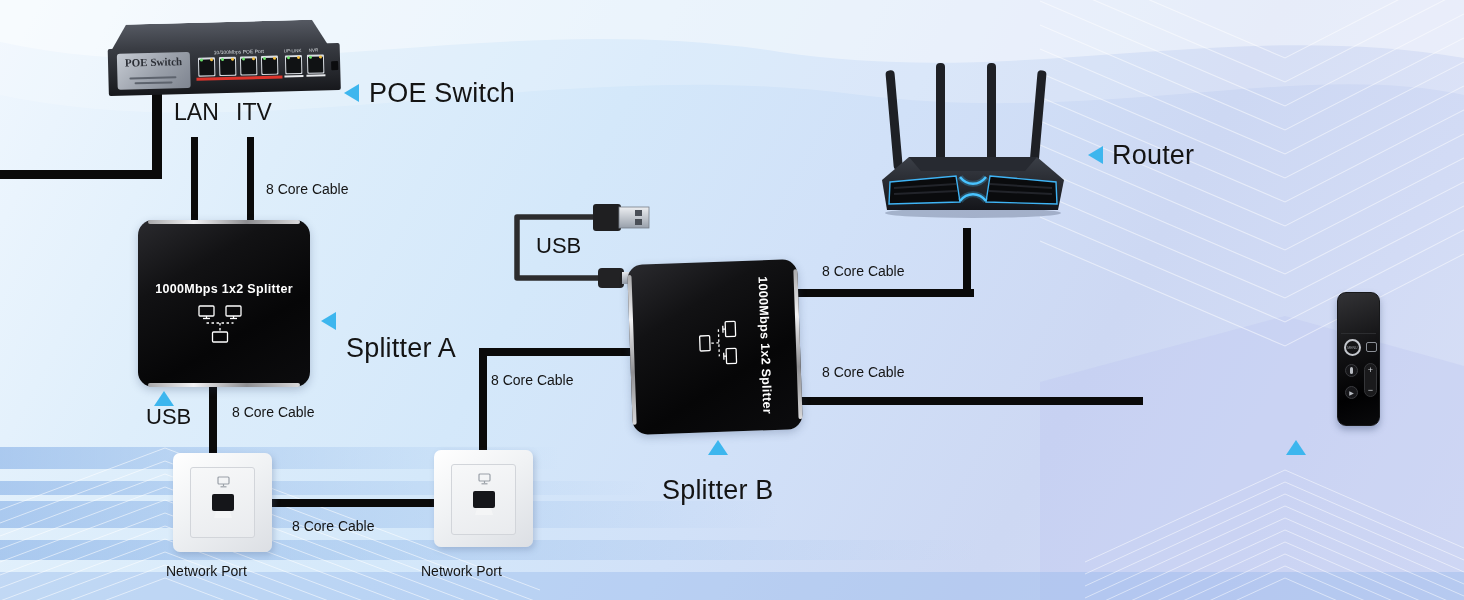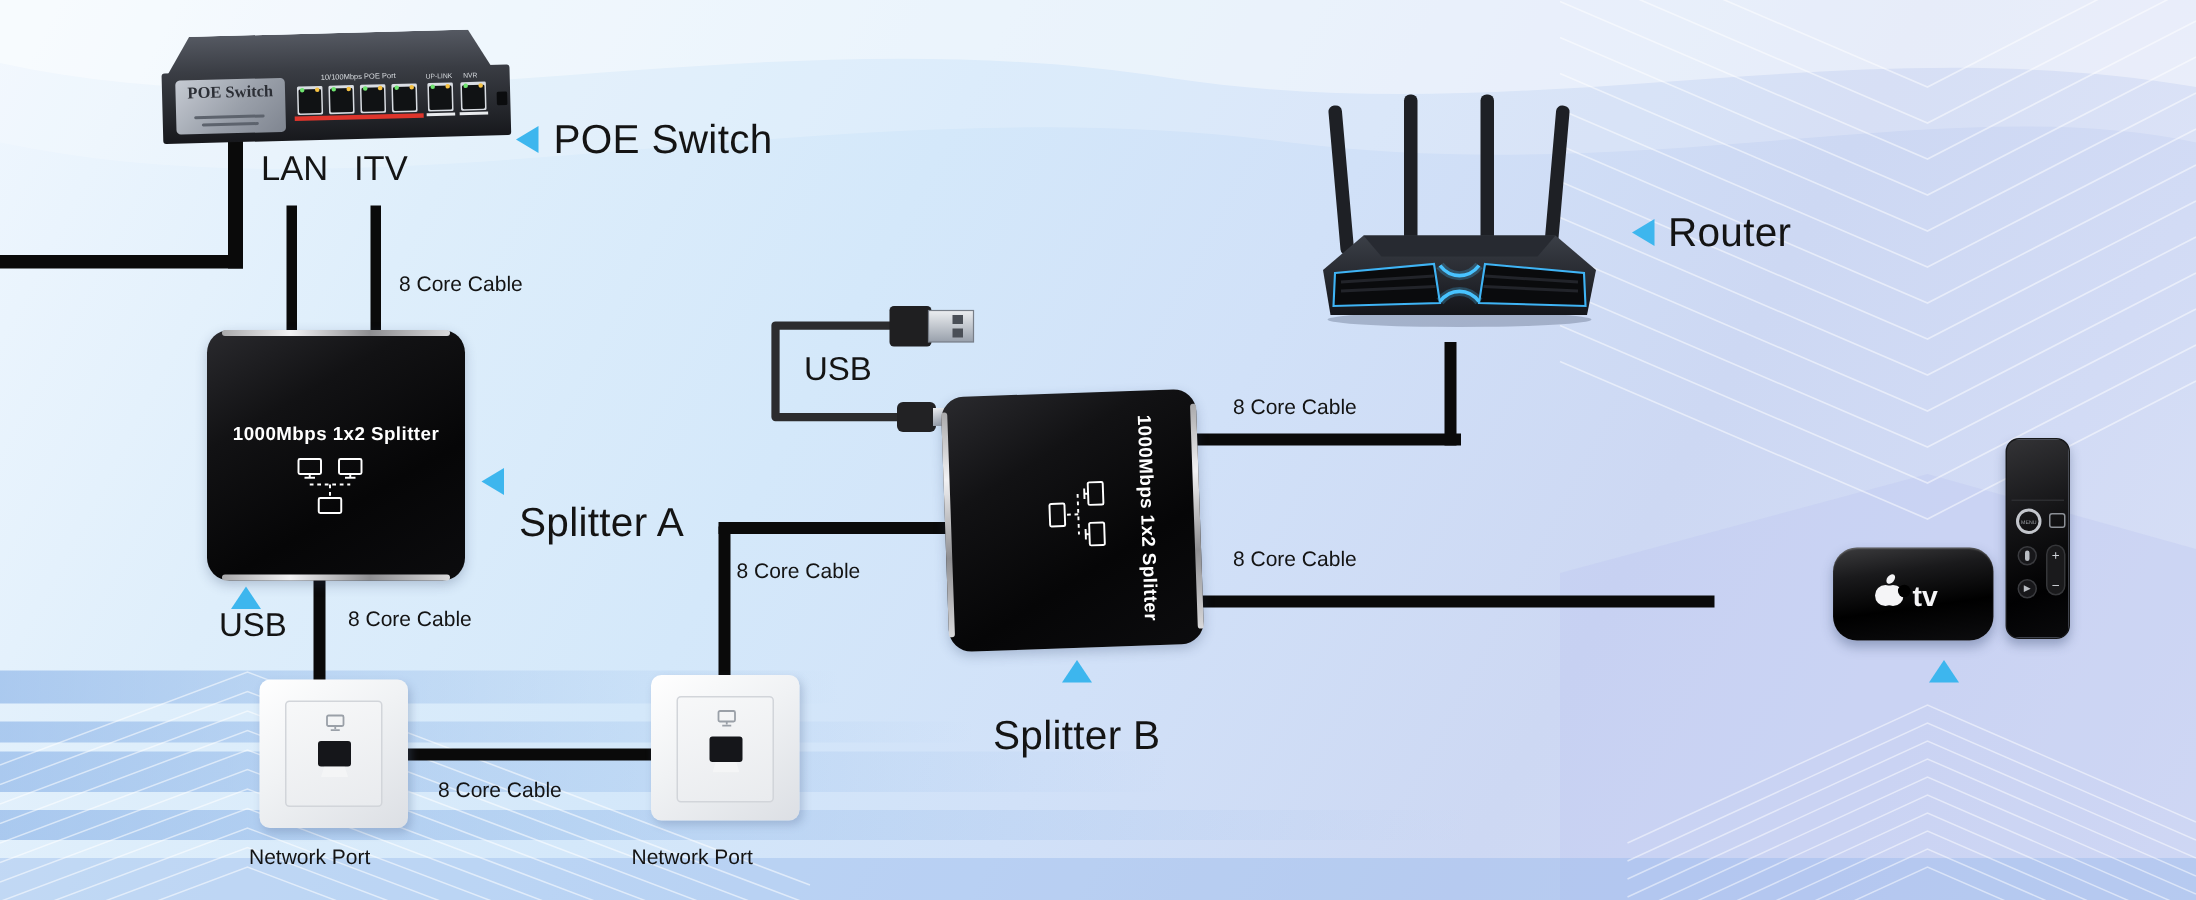"tv" div.abs { html: <div> <svg> <g> <circle></circle> <circle></circle> <circle></circle> <ellipse></ellipse> </g> <text>tv</text> </svg> </div> -> none }
